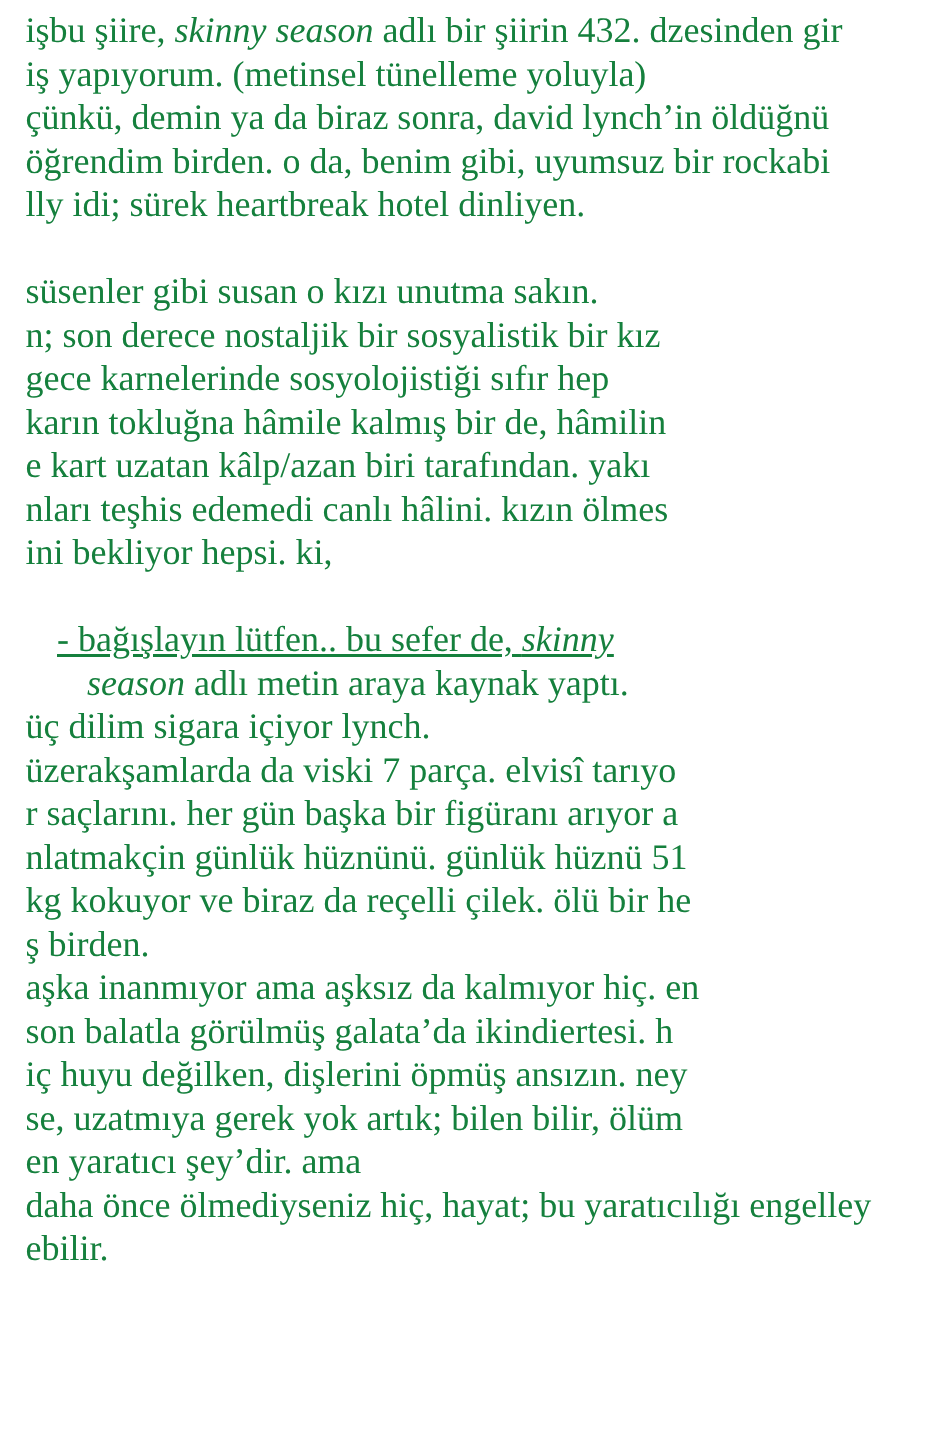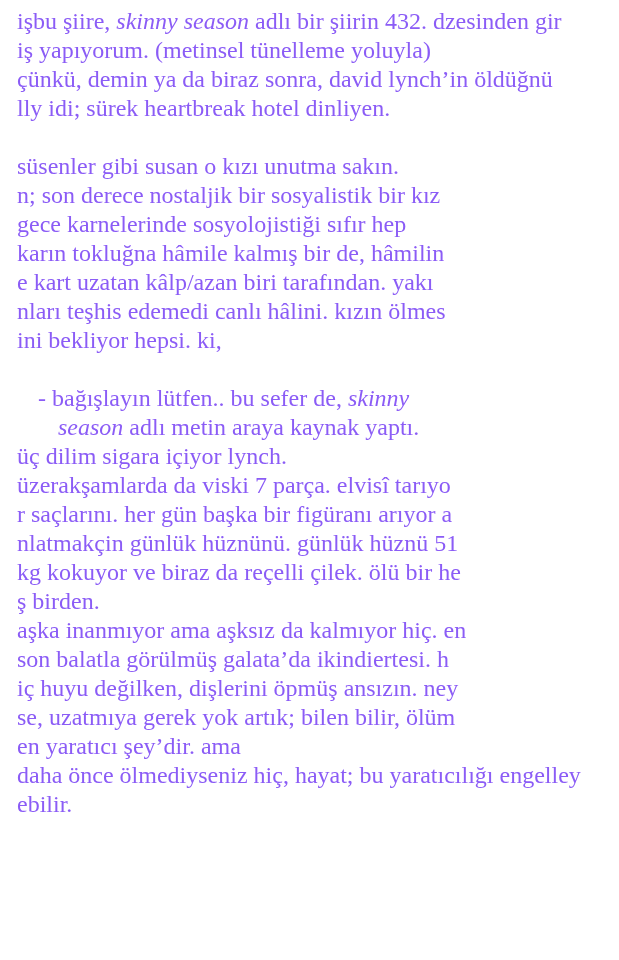"işbu şiire, skinny season adlı" .page { color: #8b5cf6 -> #15803d }
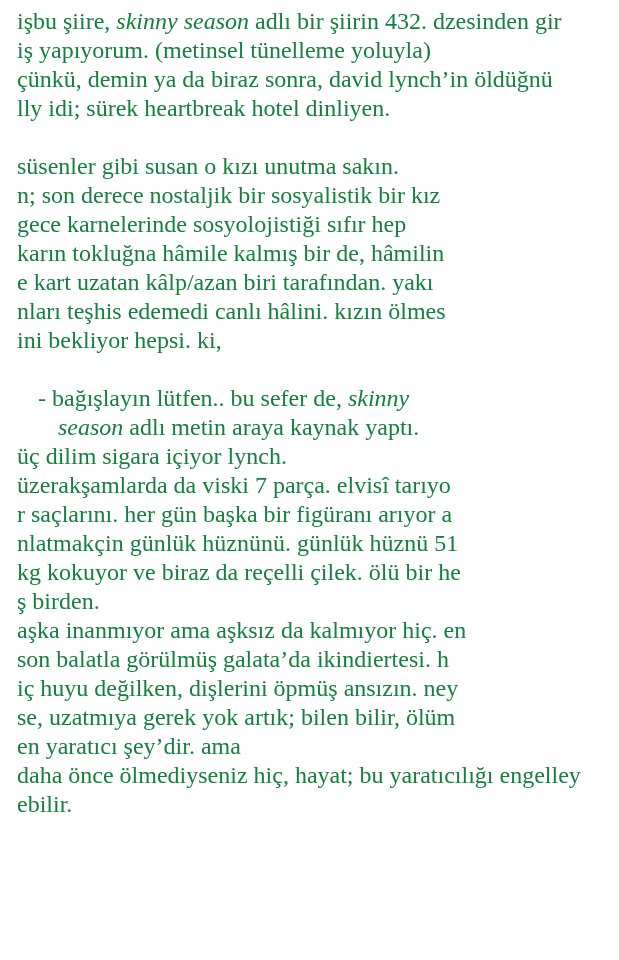"öğrendim birden. o da, benim" div.line { html: none -> <div><span>öğrendim birden. o da, benim gibi, uyumsuz bir rockabi</span></div> }
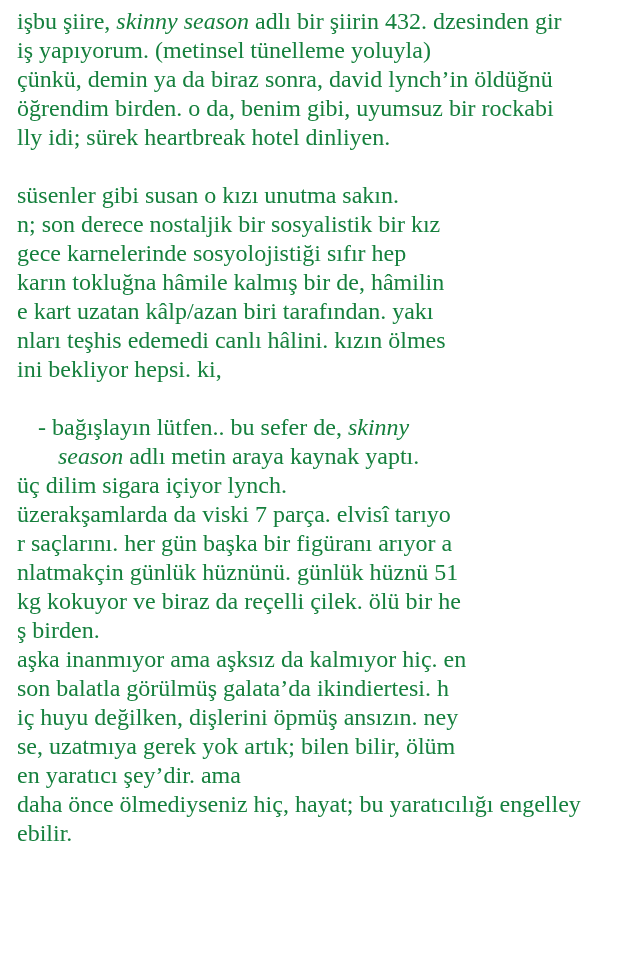"- bağışlayın lütfen.. bu sefer" .indent-1 { text-decoration: none -> underline }
